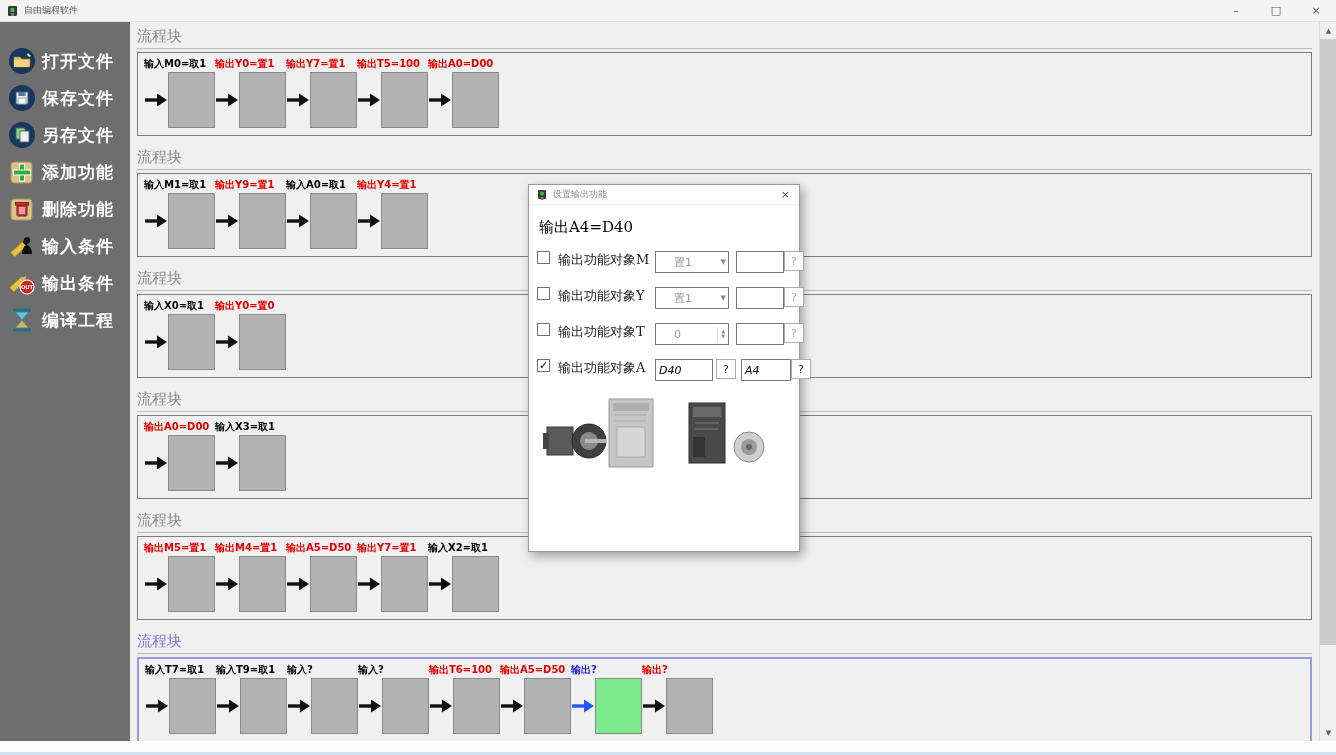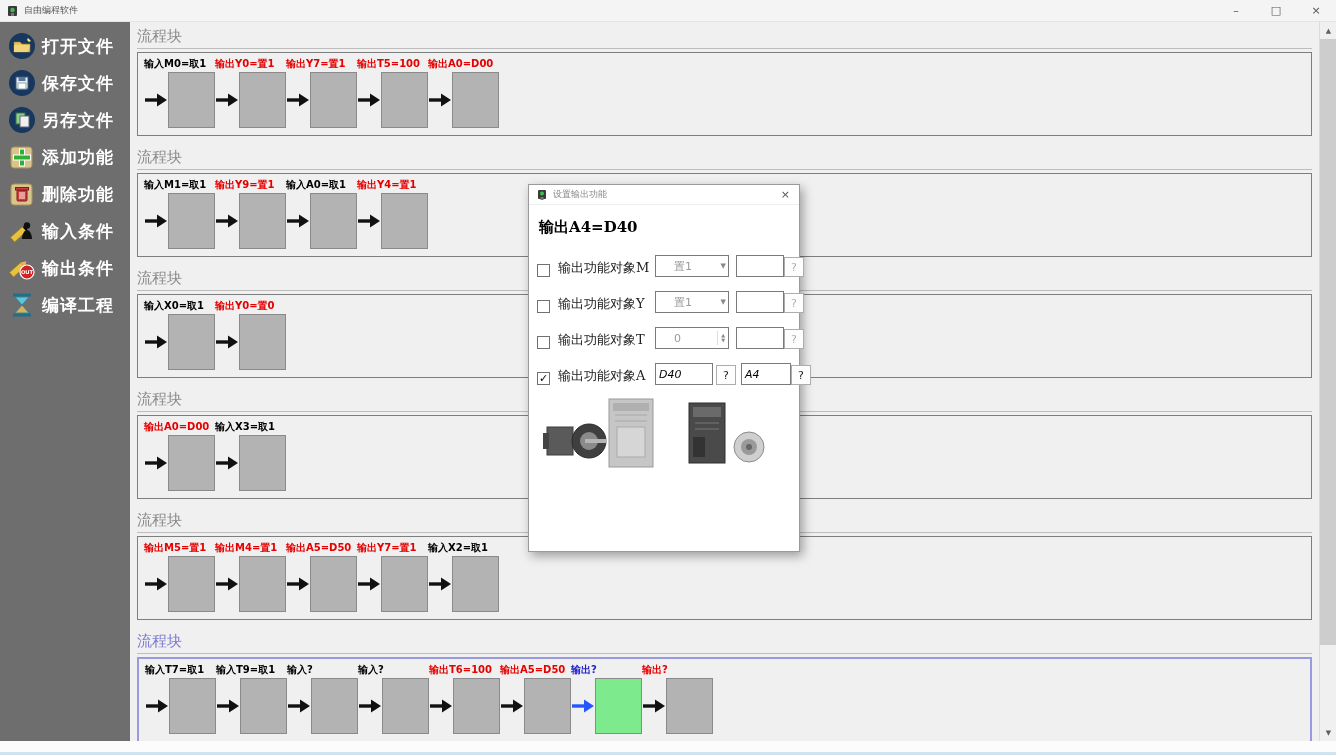"打开文件" .sidebar { padding-top: 9px -> 24px }
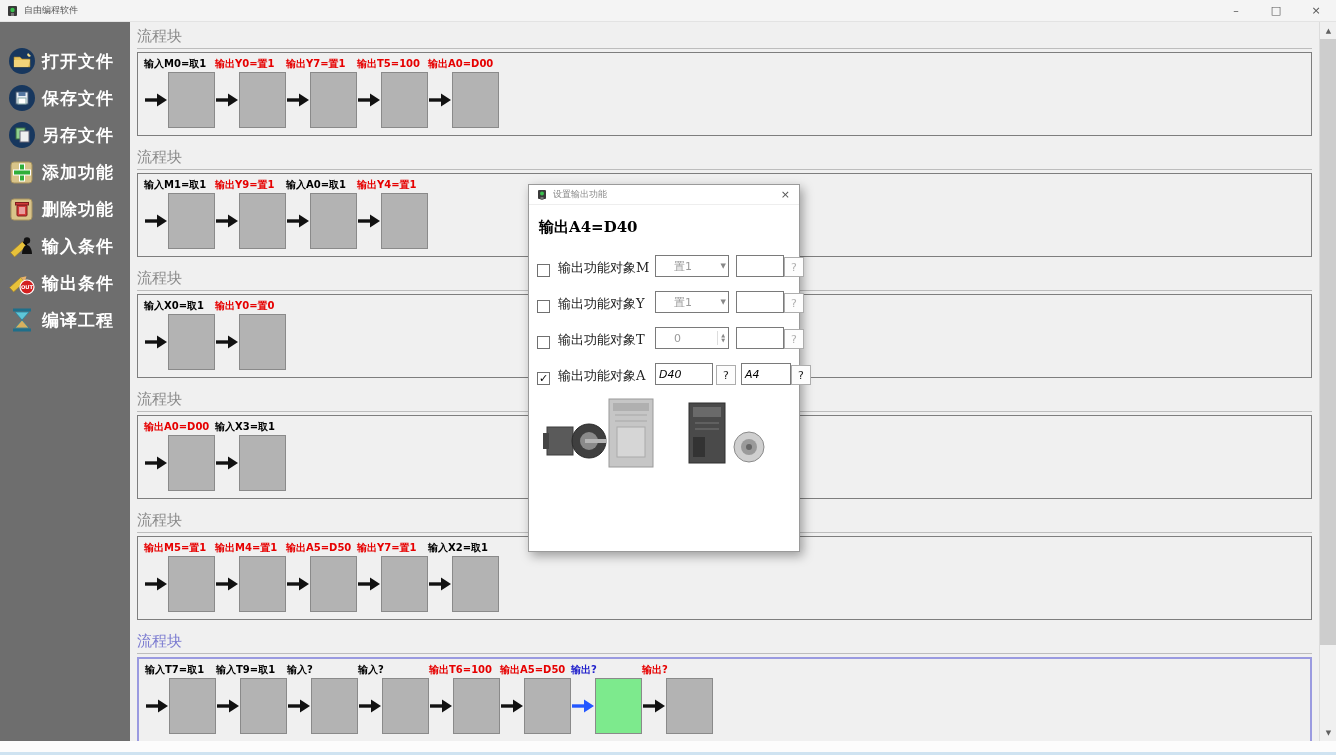"输出A4=D40" .dlg-heading { font-weight: bold -> normal }
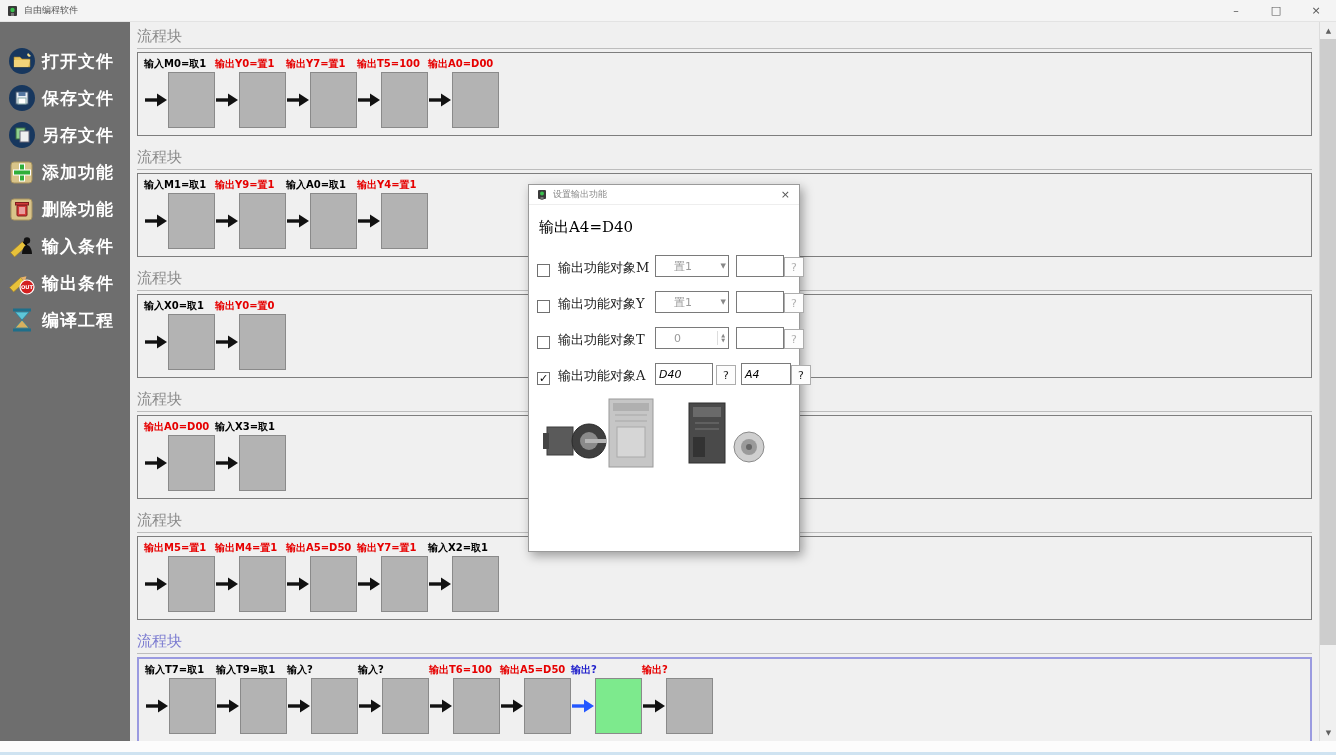"输出功能对象M" .dlg-row { align-items: flex-end -> flex-start }
